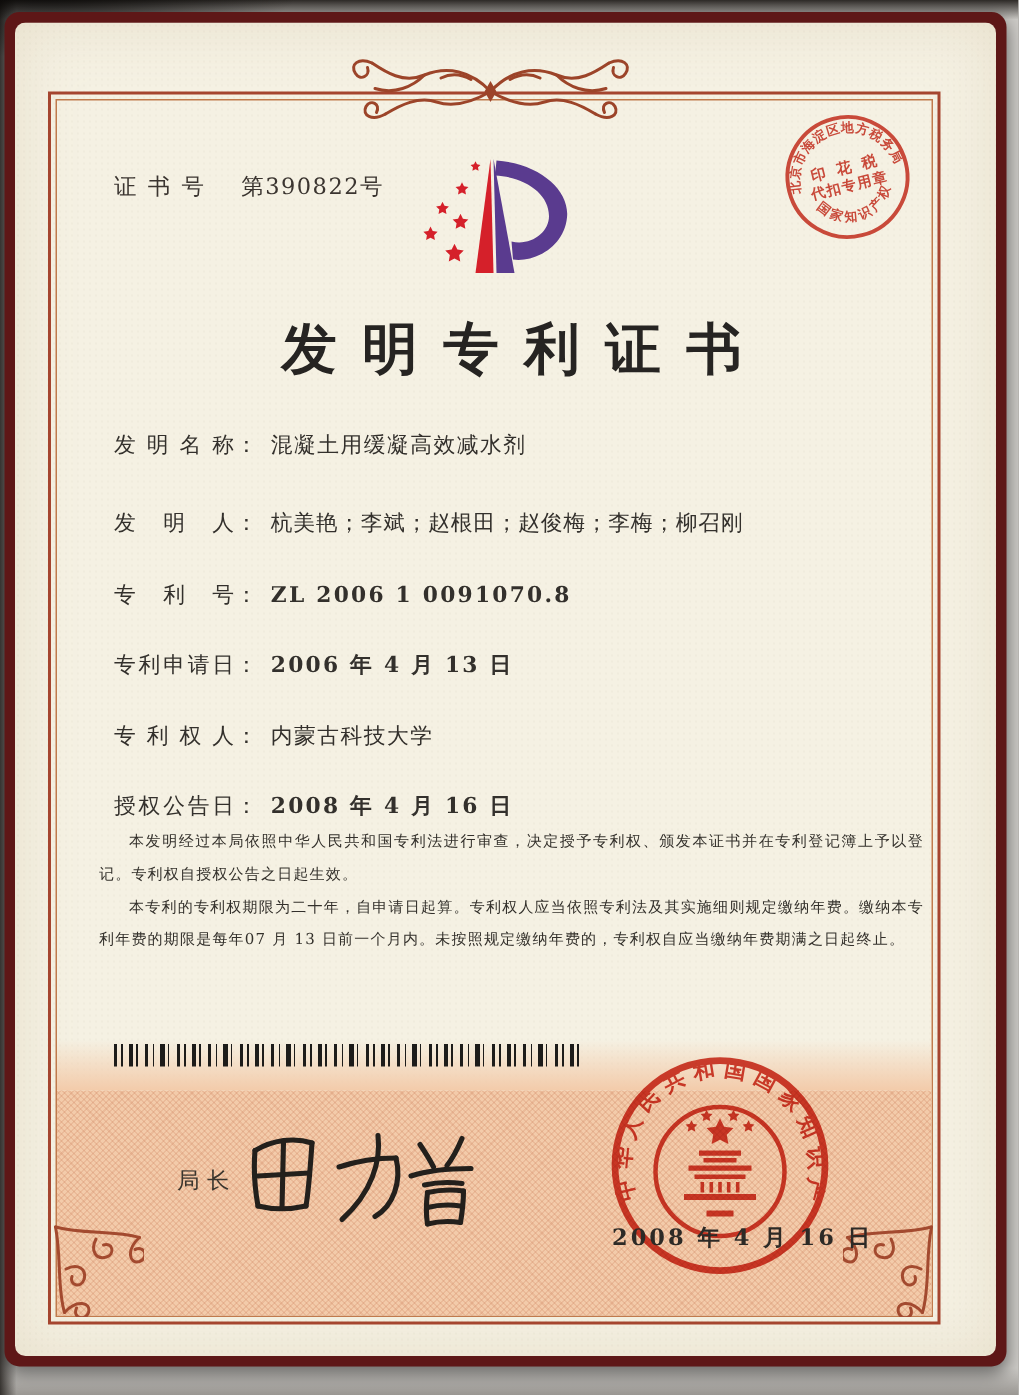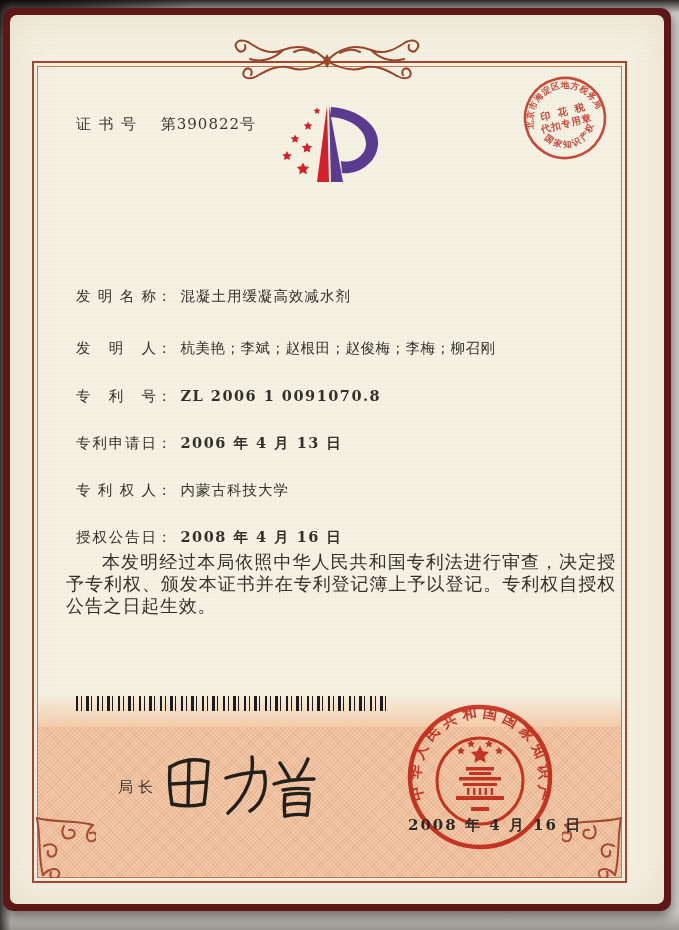"发明专利证书" div.doc-title { html: none -> <div>发明专利证书</div> }
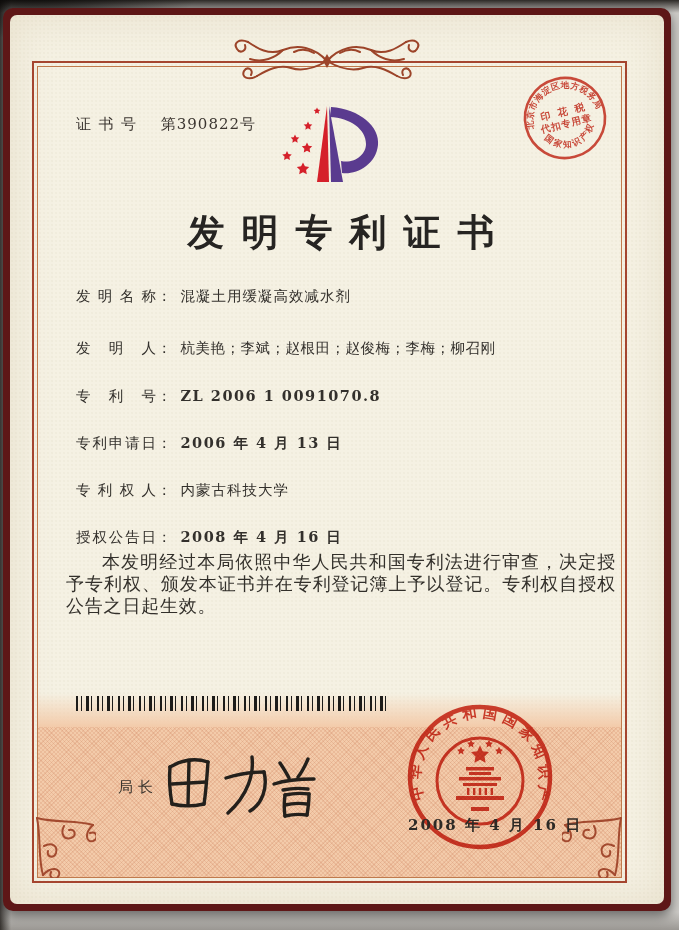"本发明经过本局依照中华人民共和国专利法进行审查，决定授予专利权、颁发本证书并在专" .body-text { font-size: 18px -> 10px }
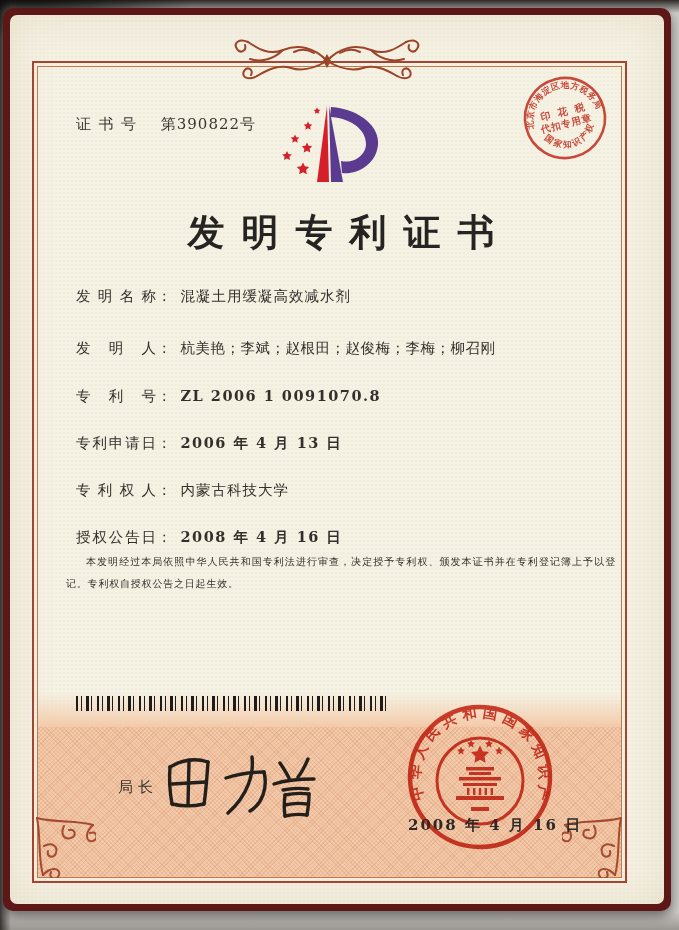"本专利的专利权期限为二十年，自申请日起算。专利权人应当依照专利法及其实施细则规定" p { html: none -> <p>本专利的专利权期限为二十年，自申请日起算。专利权人应当依照专利法及其实施细则规定缴纳年费。缴纳本专利年费的期限是每年07 月 13 日前一个月内。未按照规定缴纳年费的，专利权自应当缴纳年费期满之日起终止。</p> }
